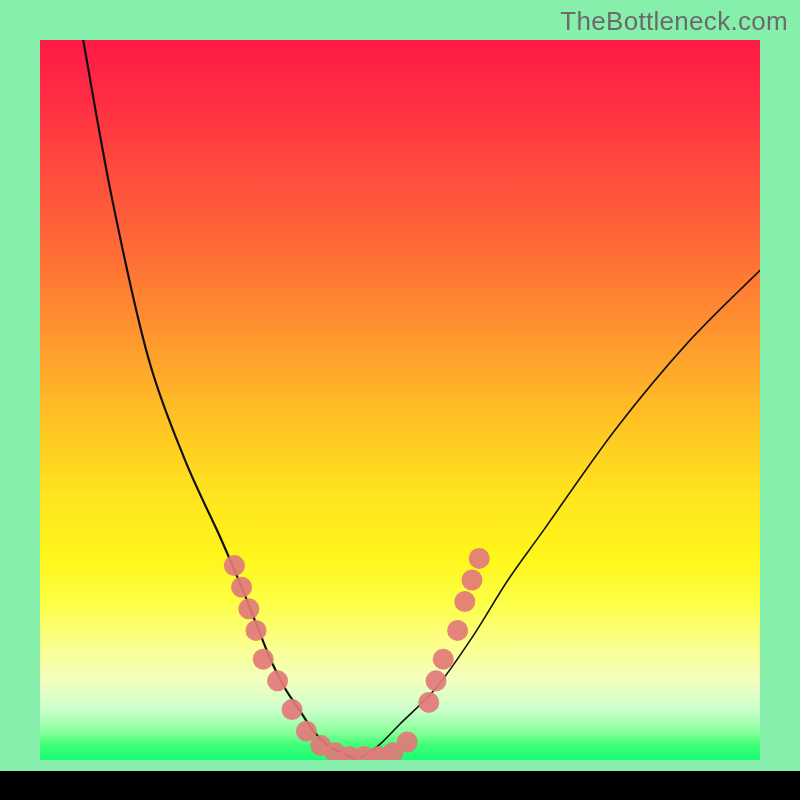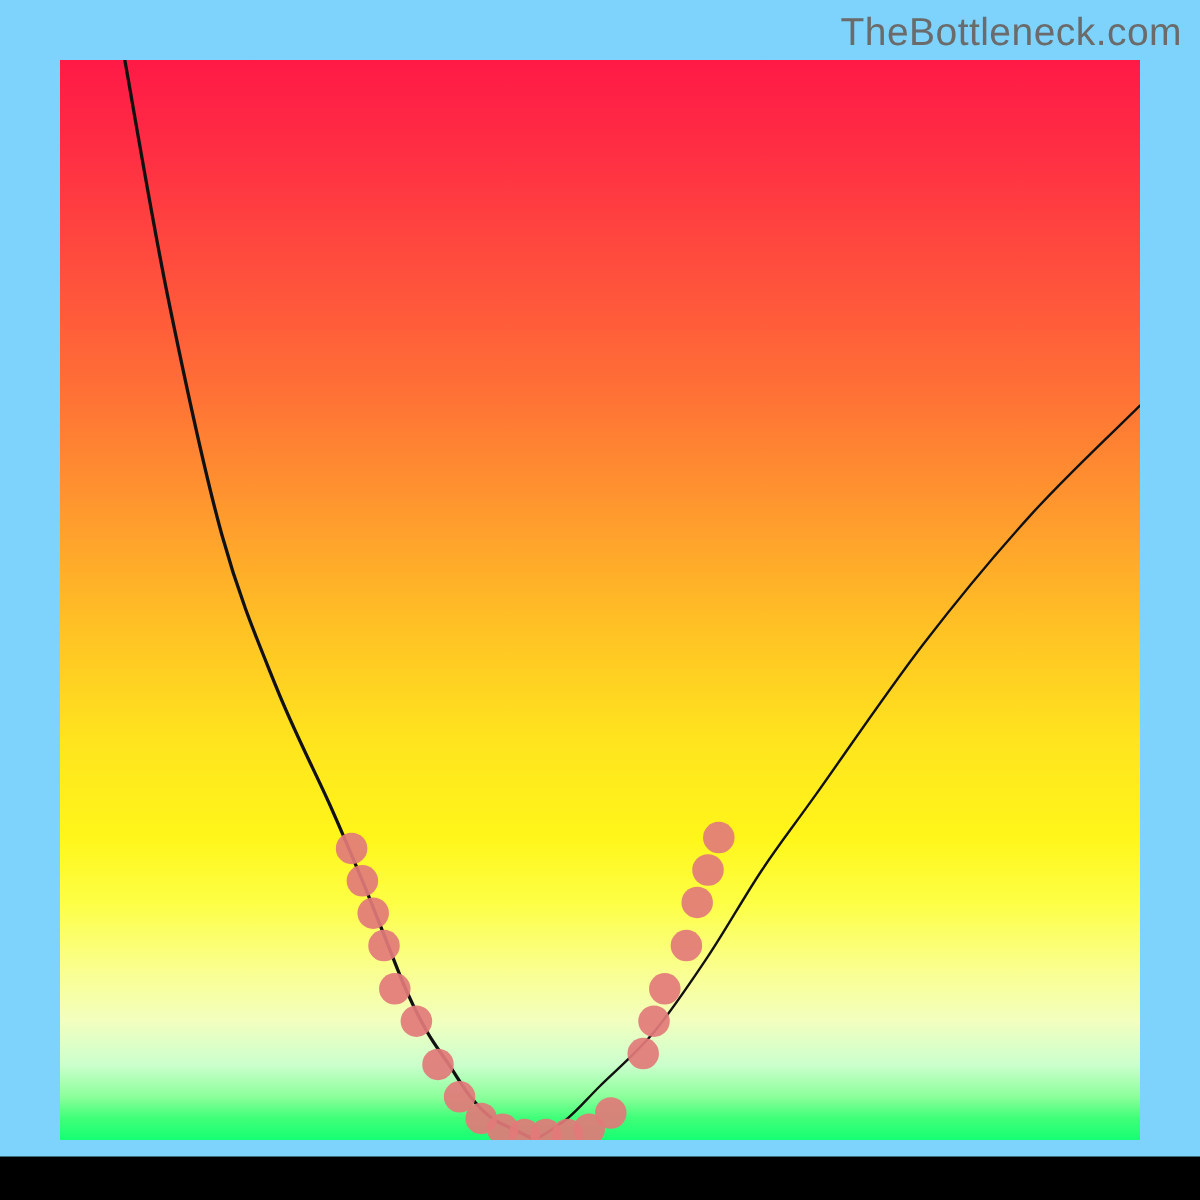"TheBottleneck.com" .frame { background: #7dd3fc -> #86efac }
